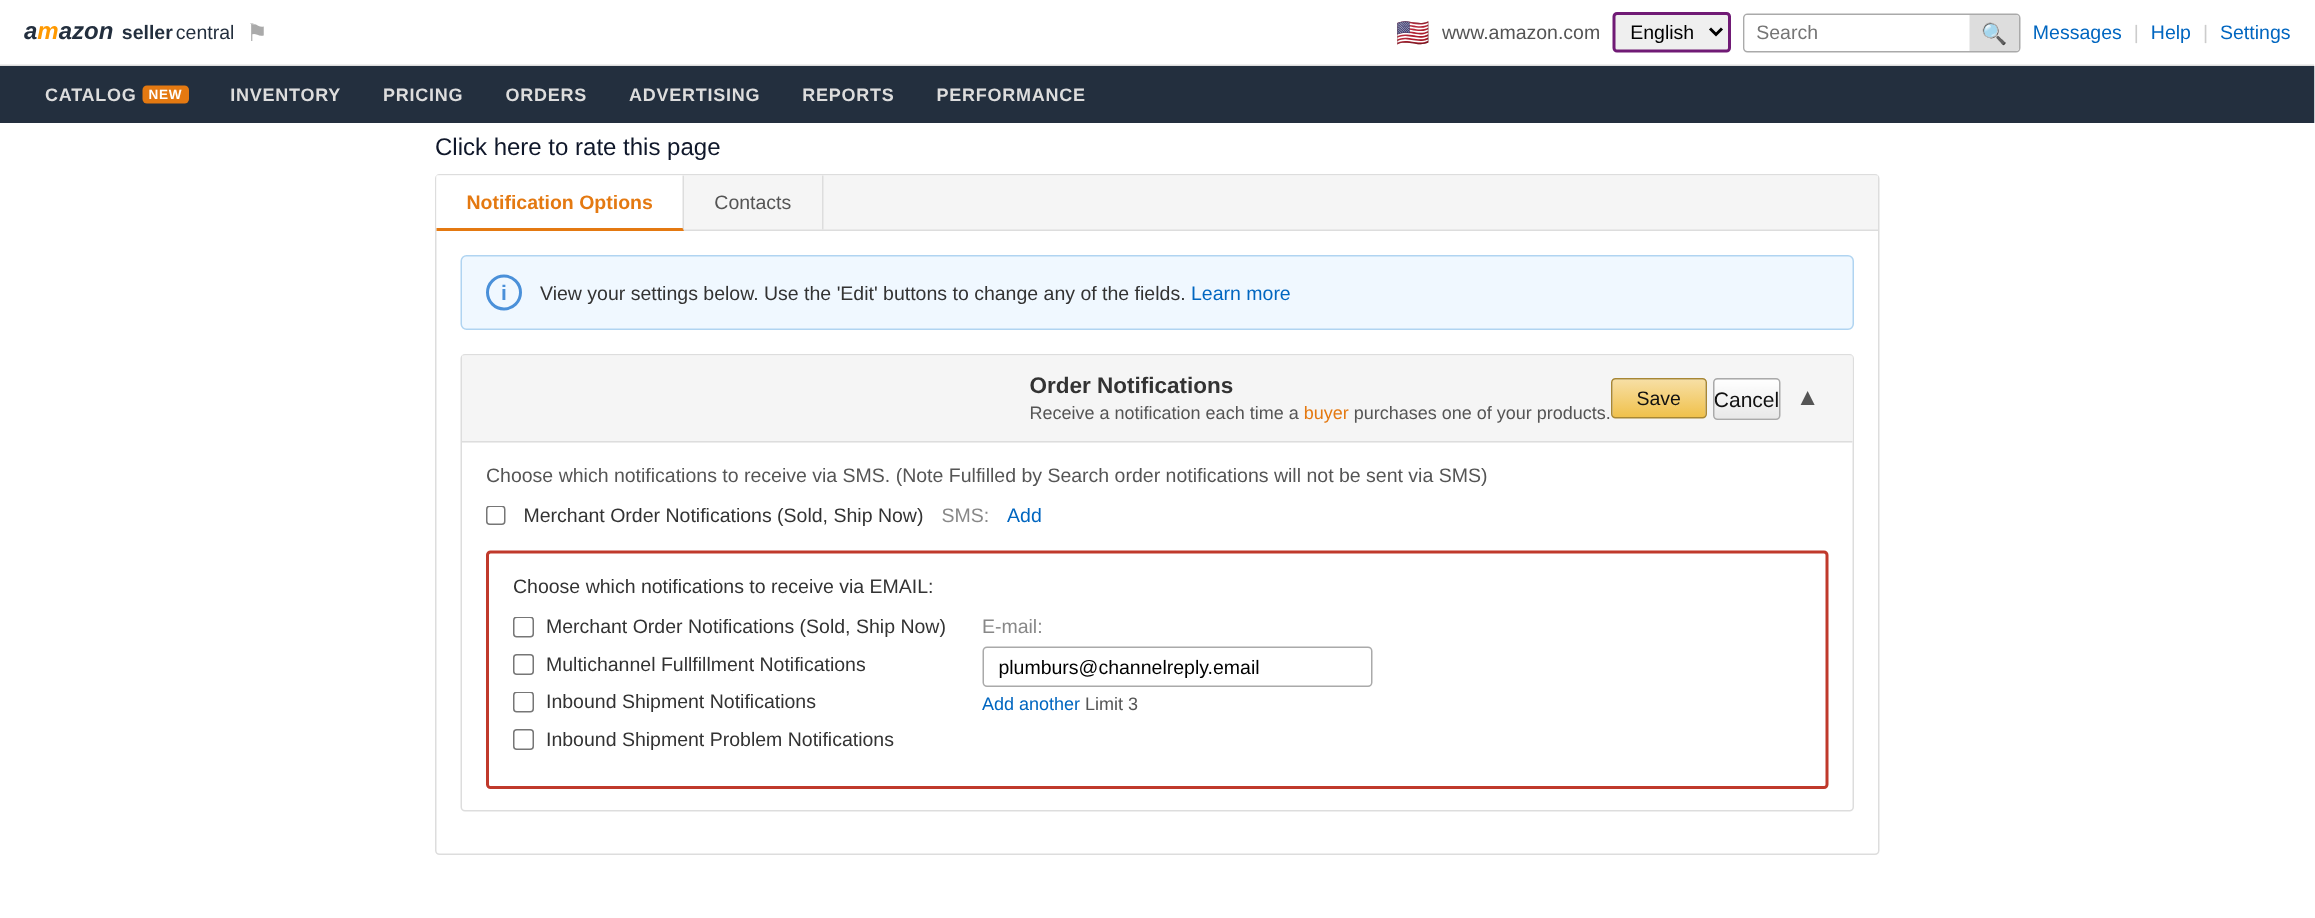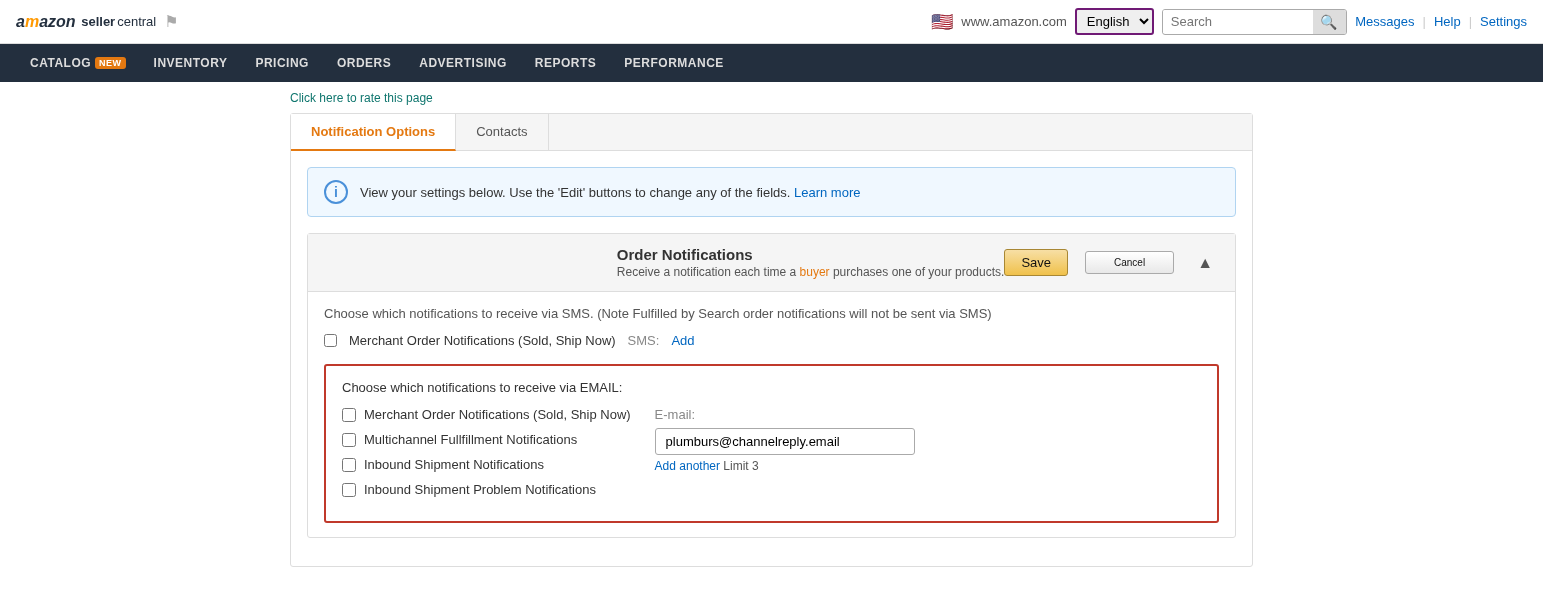"Click here to rate this" .rate-link { color: #0f766e -> #0f172a; font-size: 12px -> 16px }
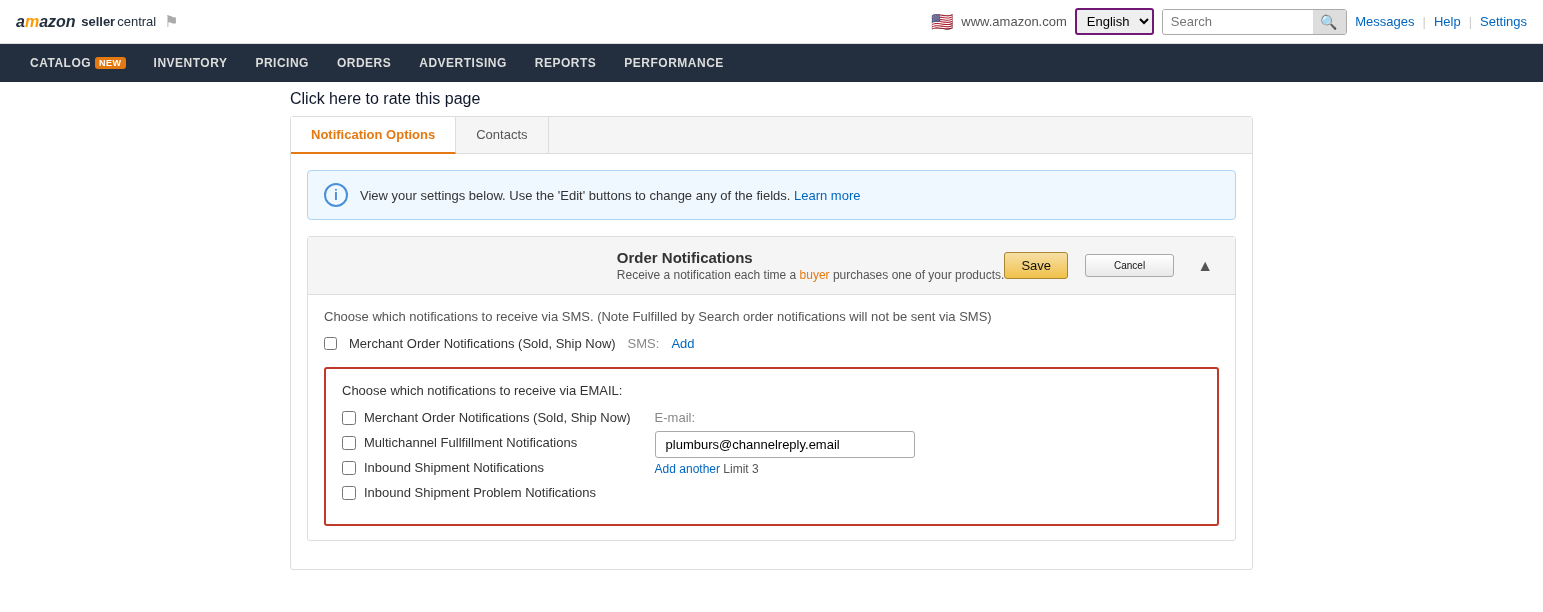"Save" .section-actions { gap: 17px -> 4px }
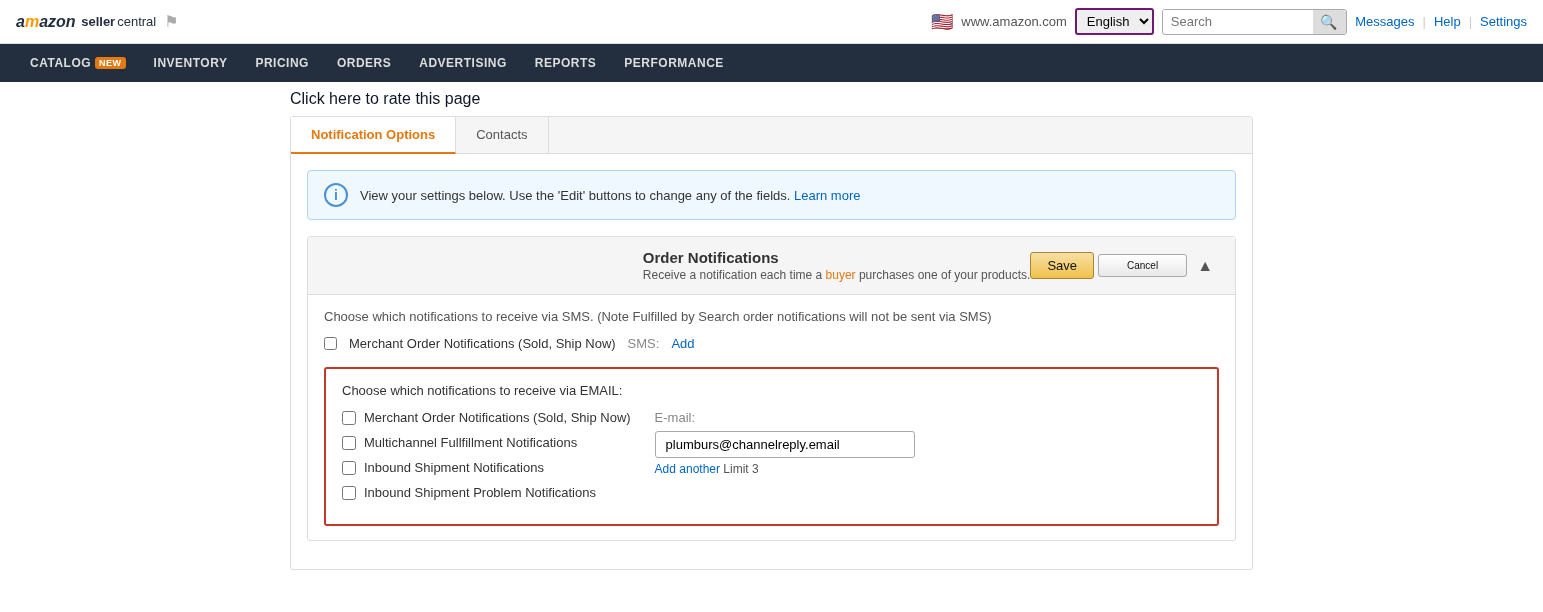"Cancel" .btn-cancel { font-size: 10px -> 14px; padding: 5px 28px -> 5px 0 }
